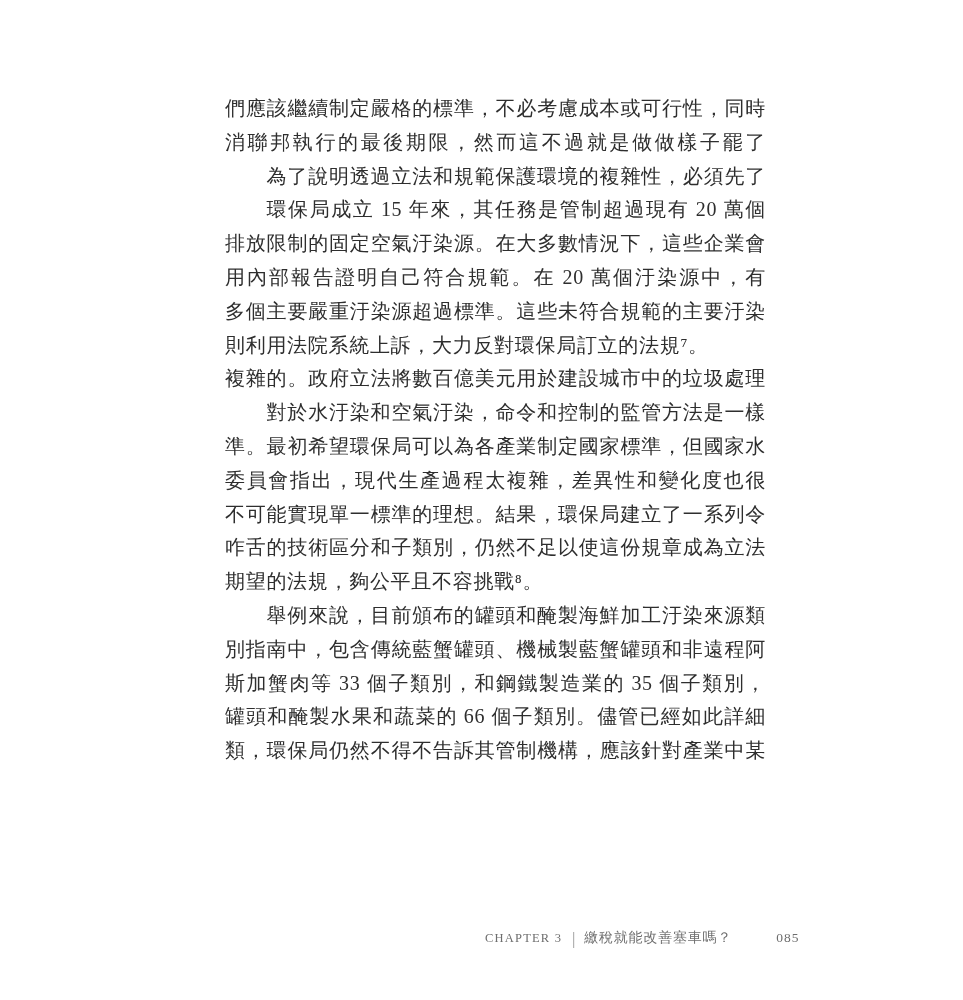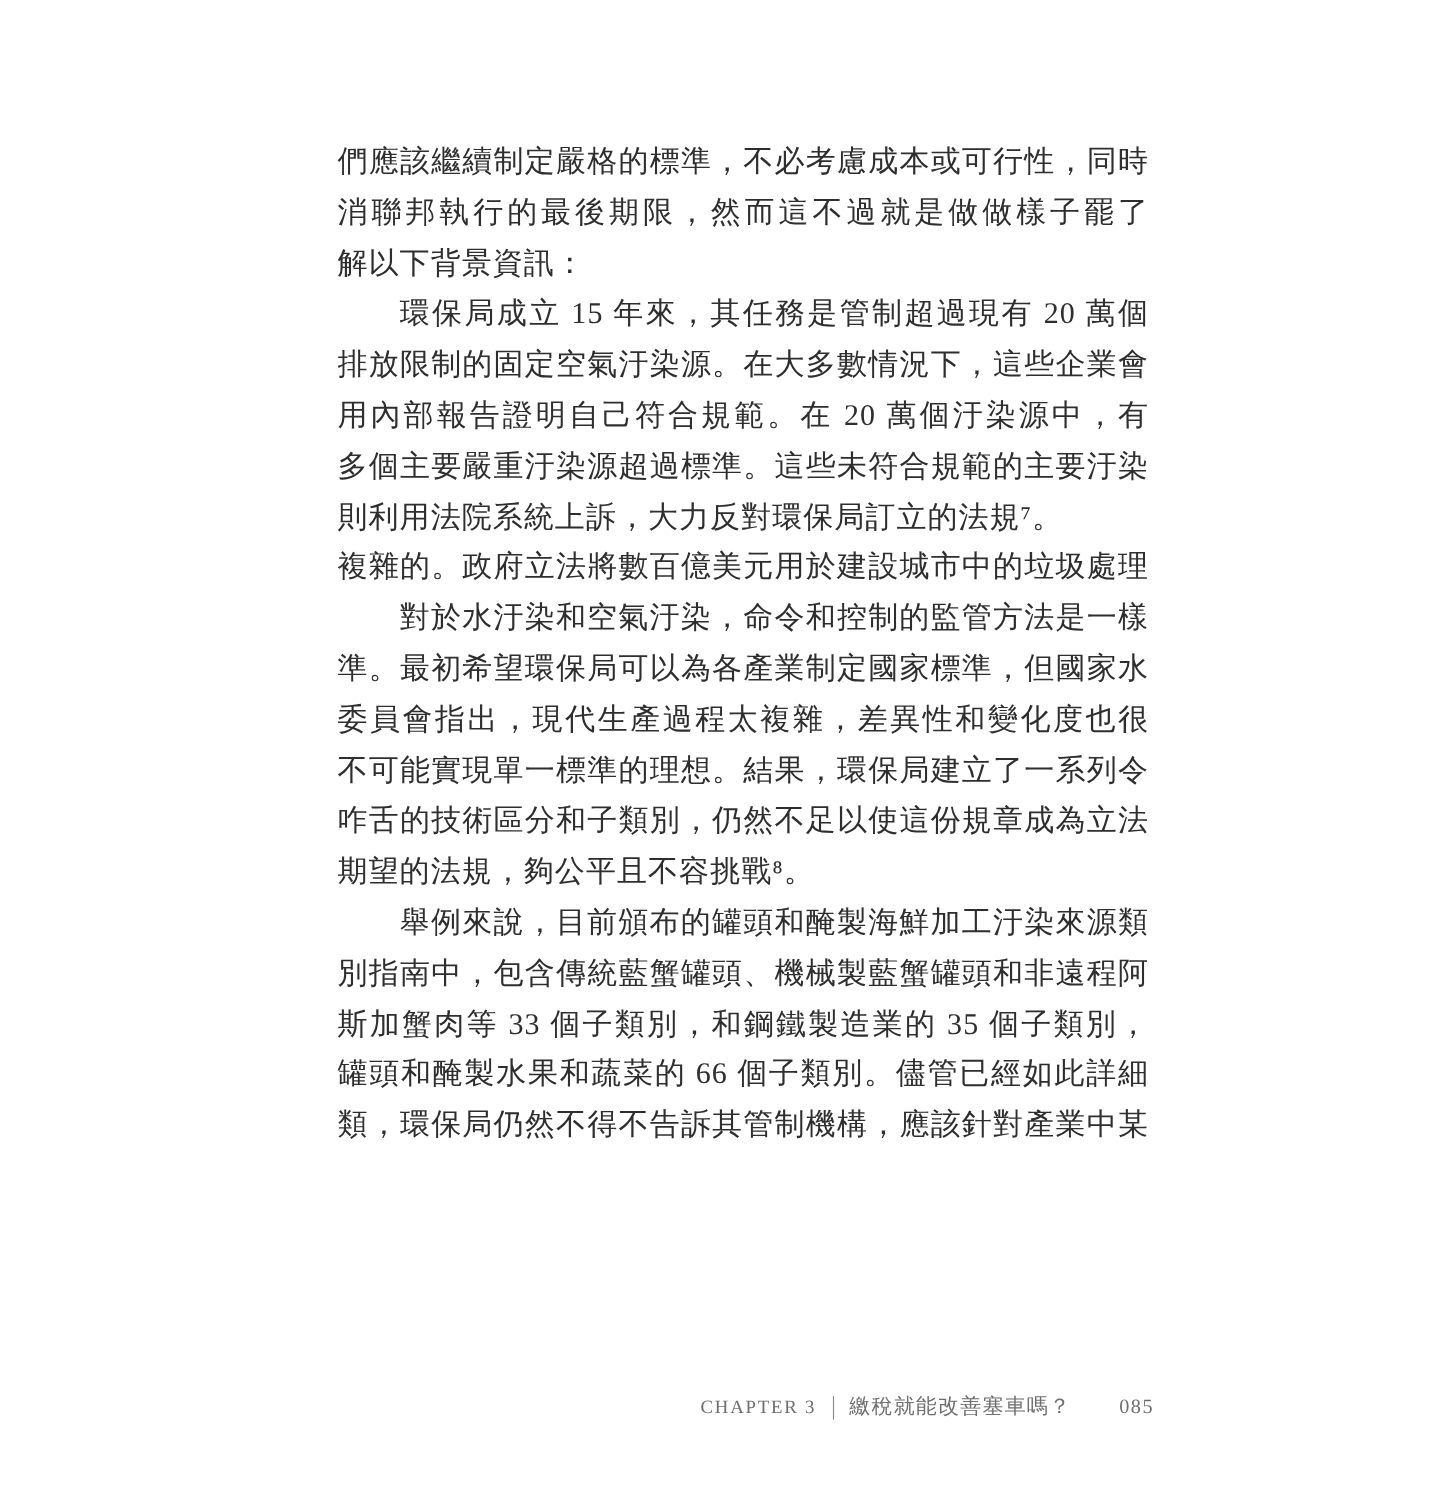"為了說明透過立法和規範保護環境的複雜性，必須先了" div.line { html: none -> <div>為了說明透過立法和規範保護環境的複雜性，必須先了</div> }
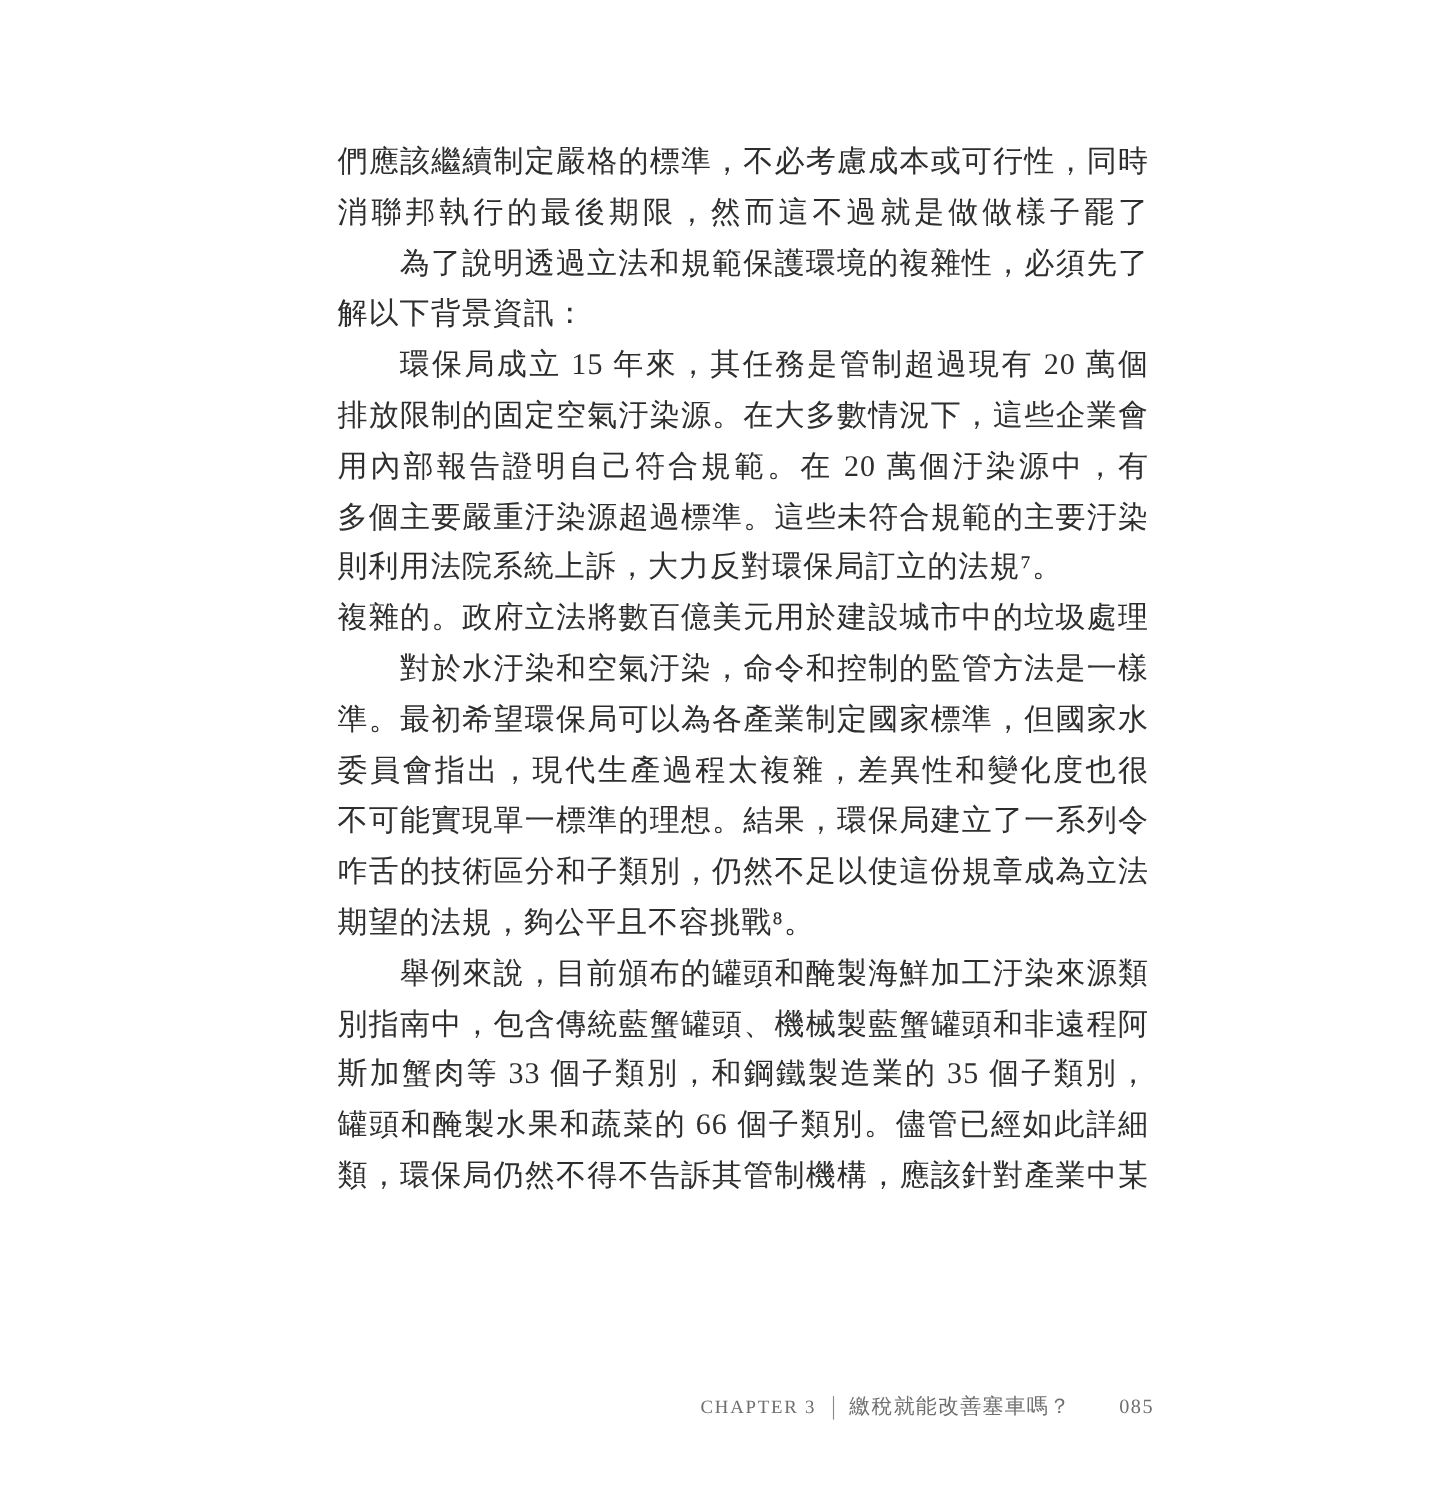"解以下背景資訊：" div.line { html: <div>解以下背景資訊：</div> -> none }
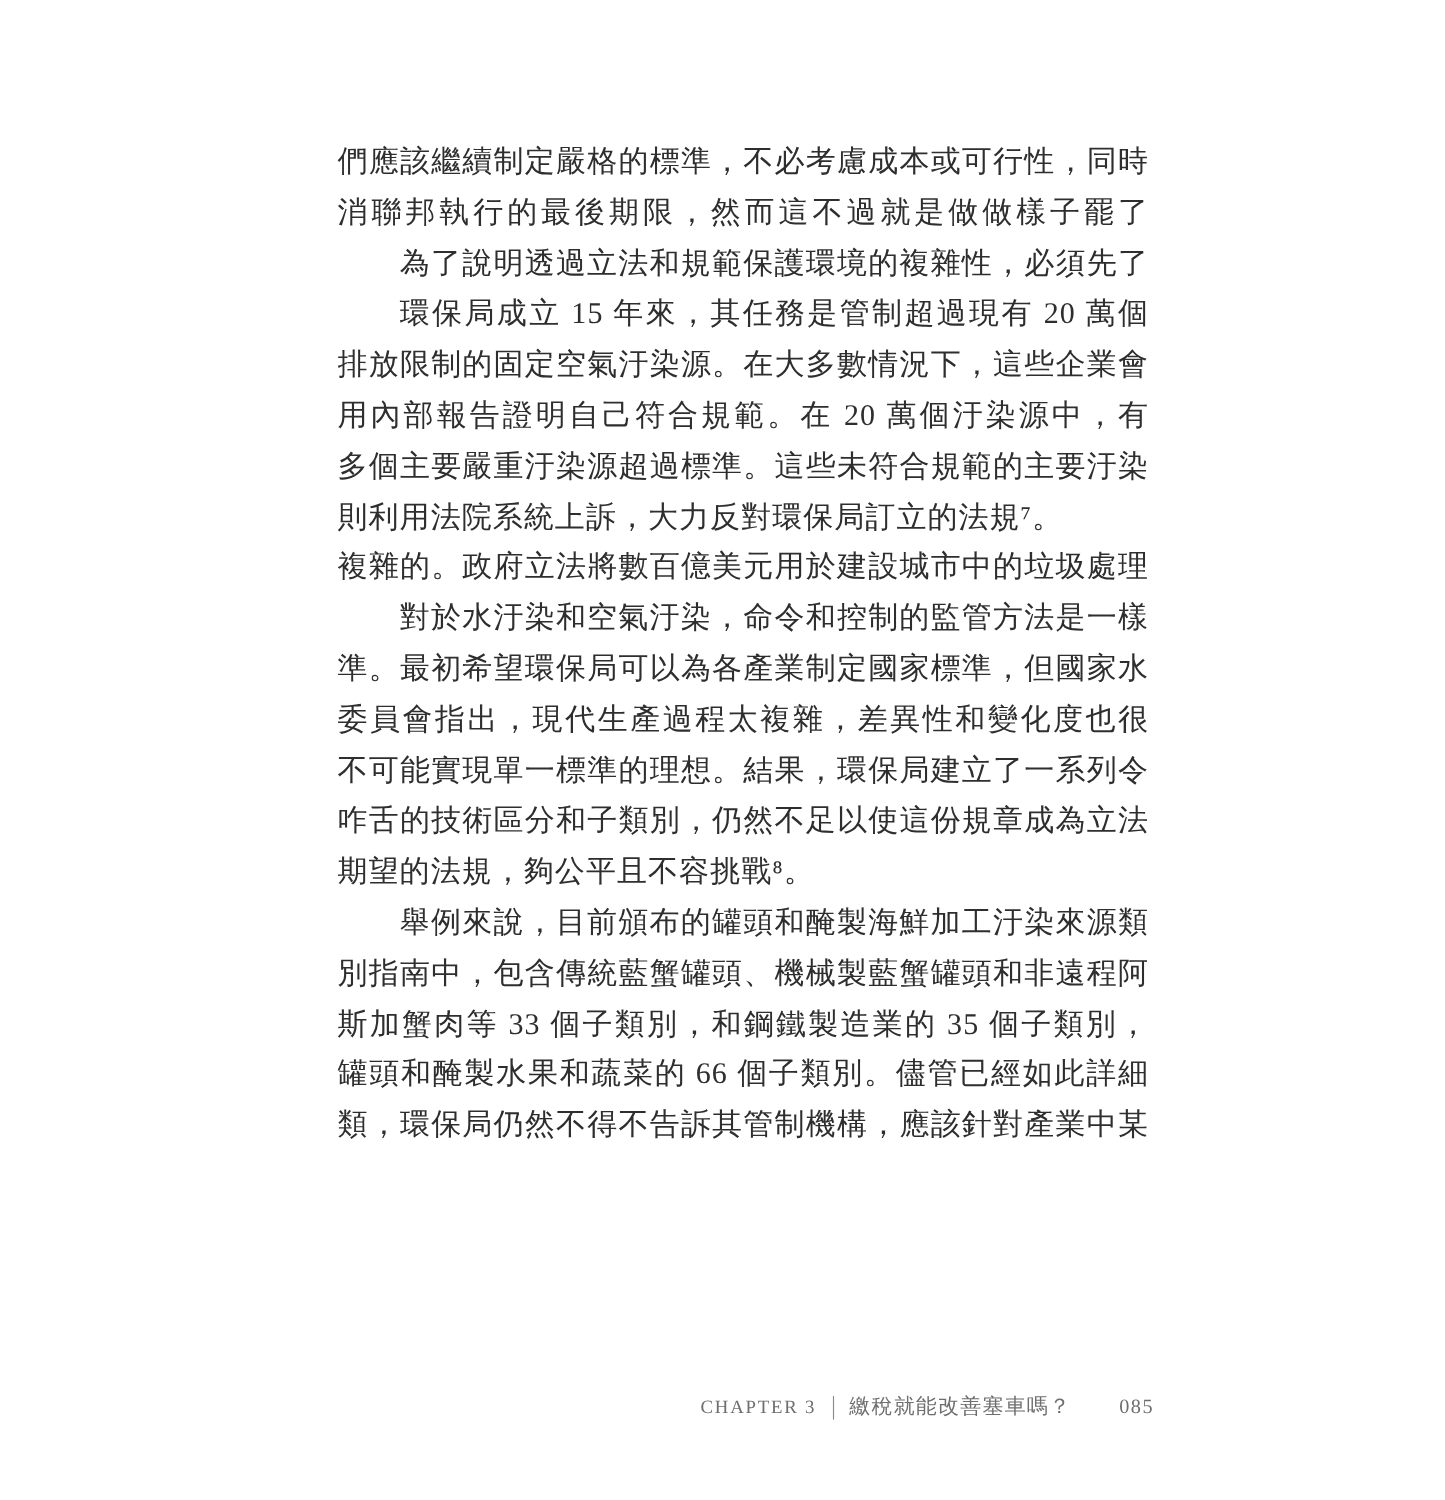"CHAPTER 3" .footer { left: 467px -> 485px }
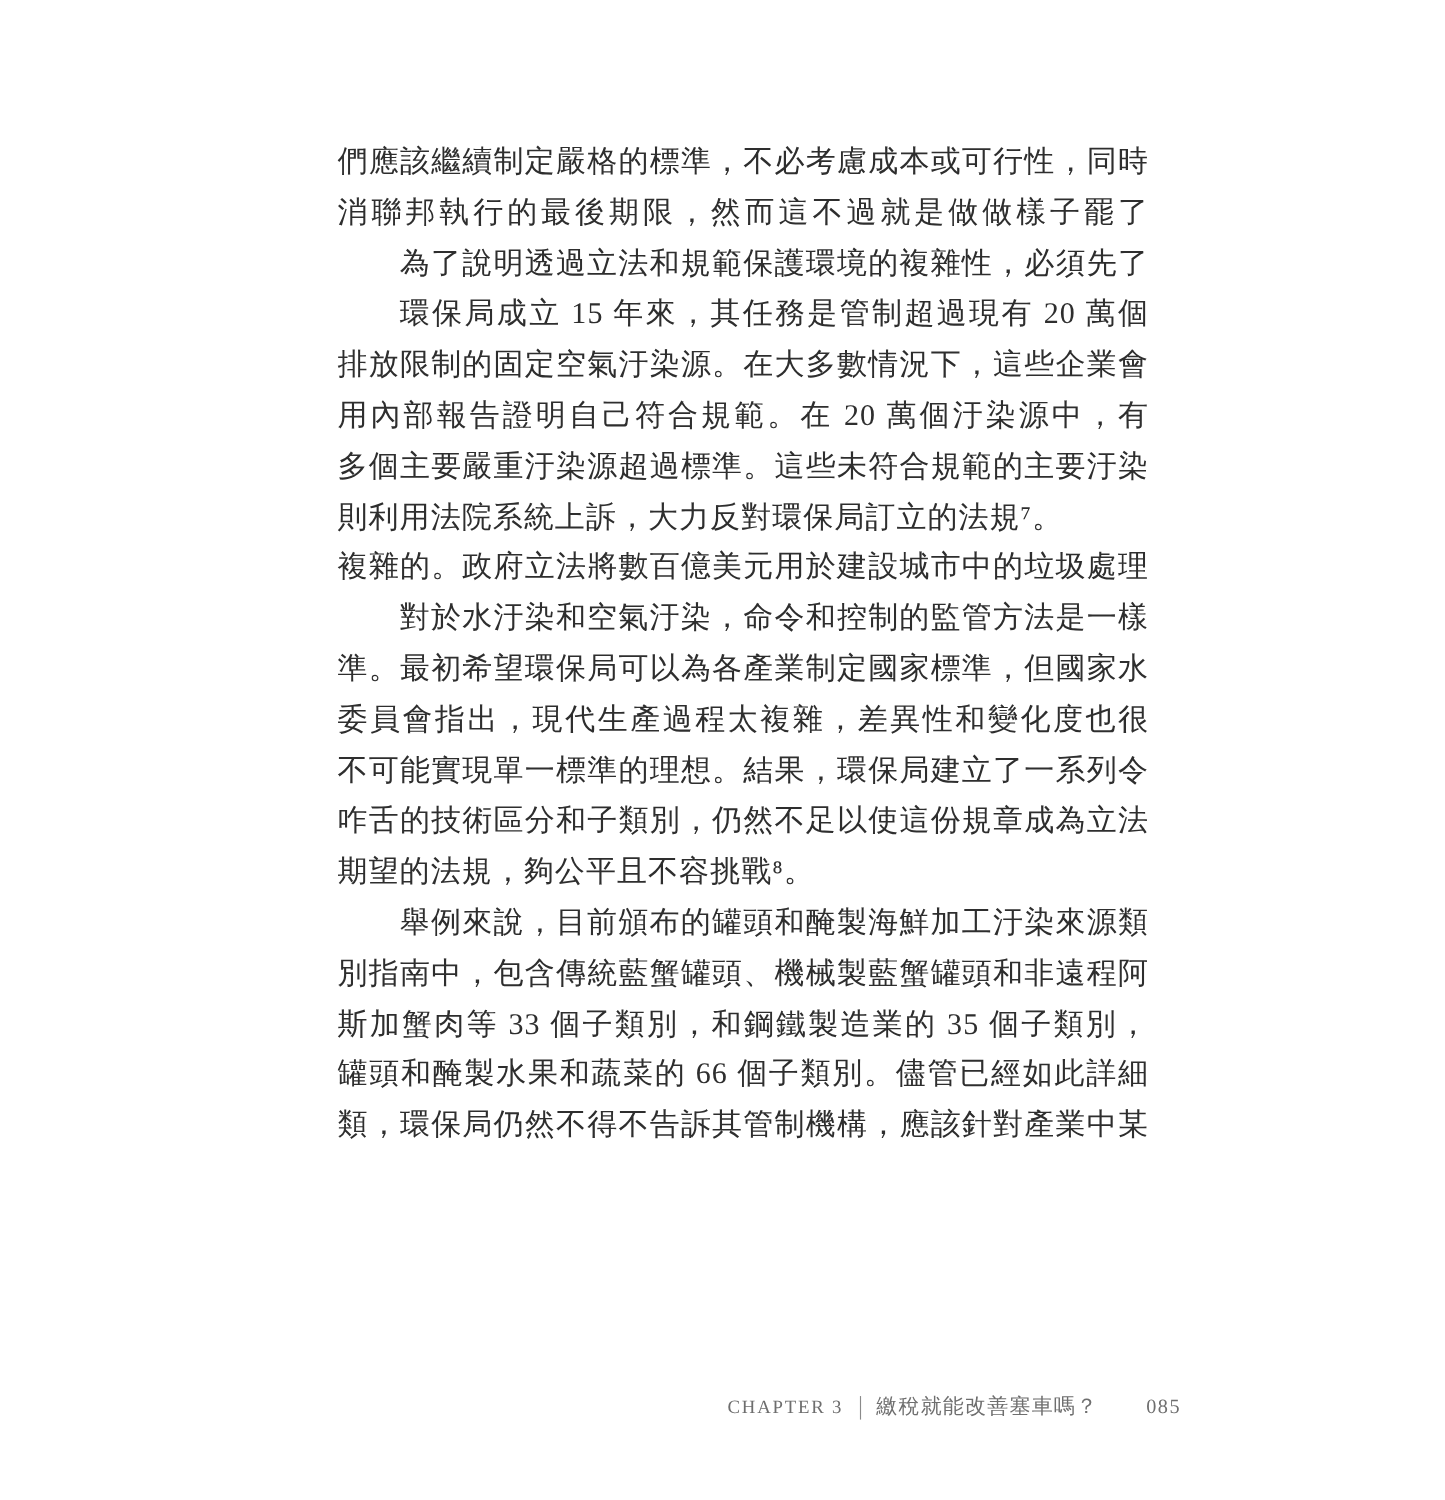"085" .footer .pagenum { margin-left: 32px -> 44px }
